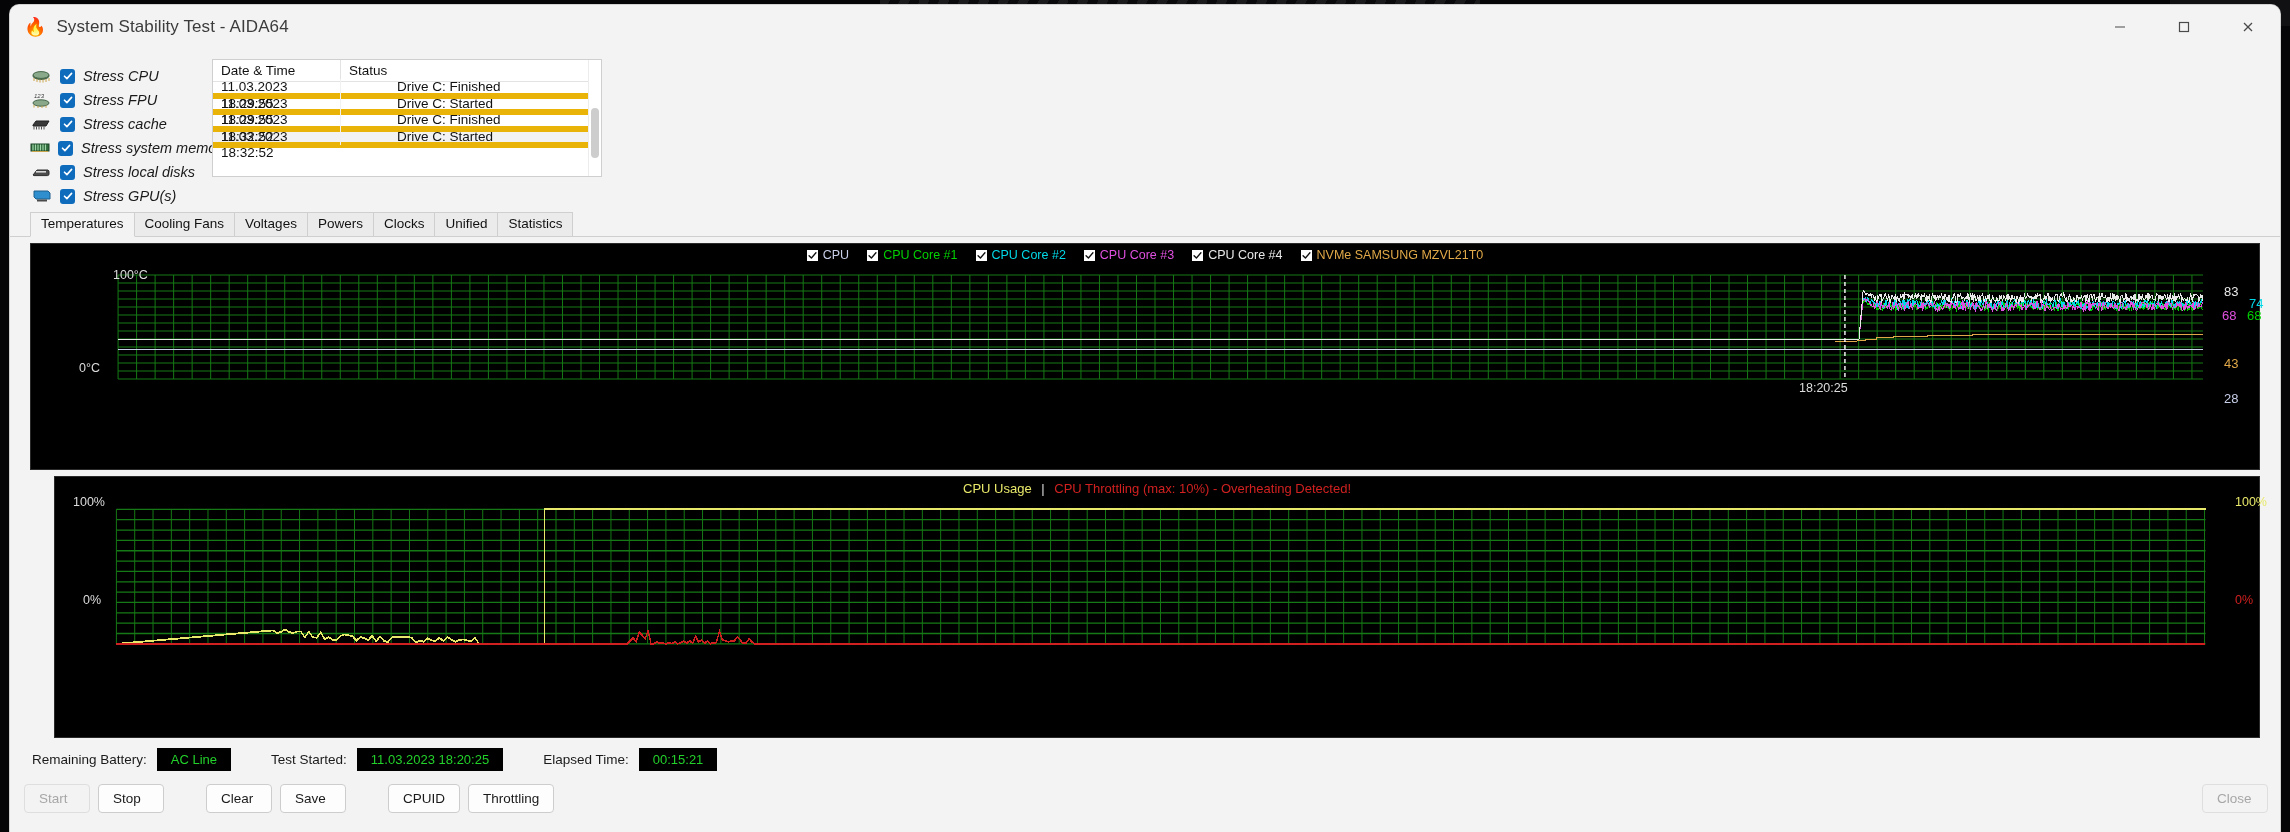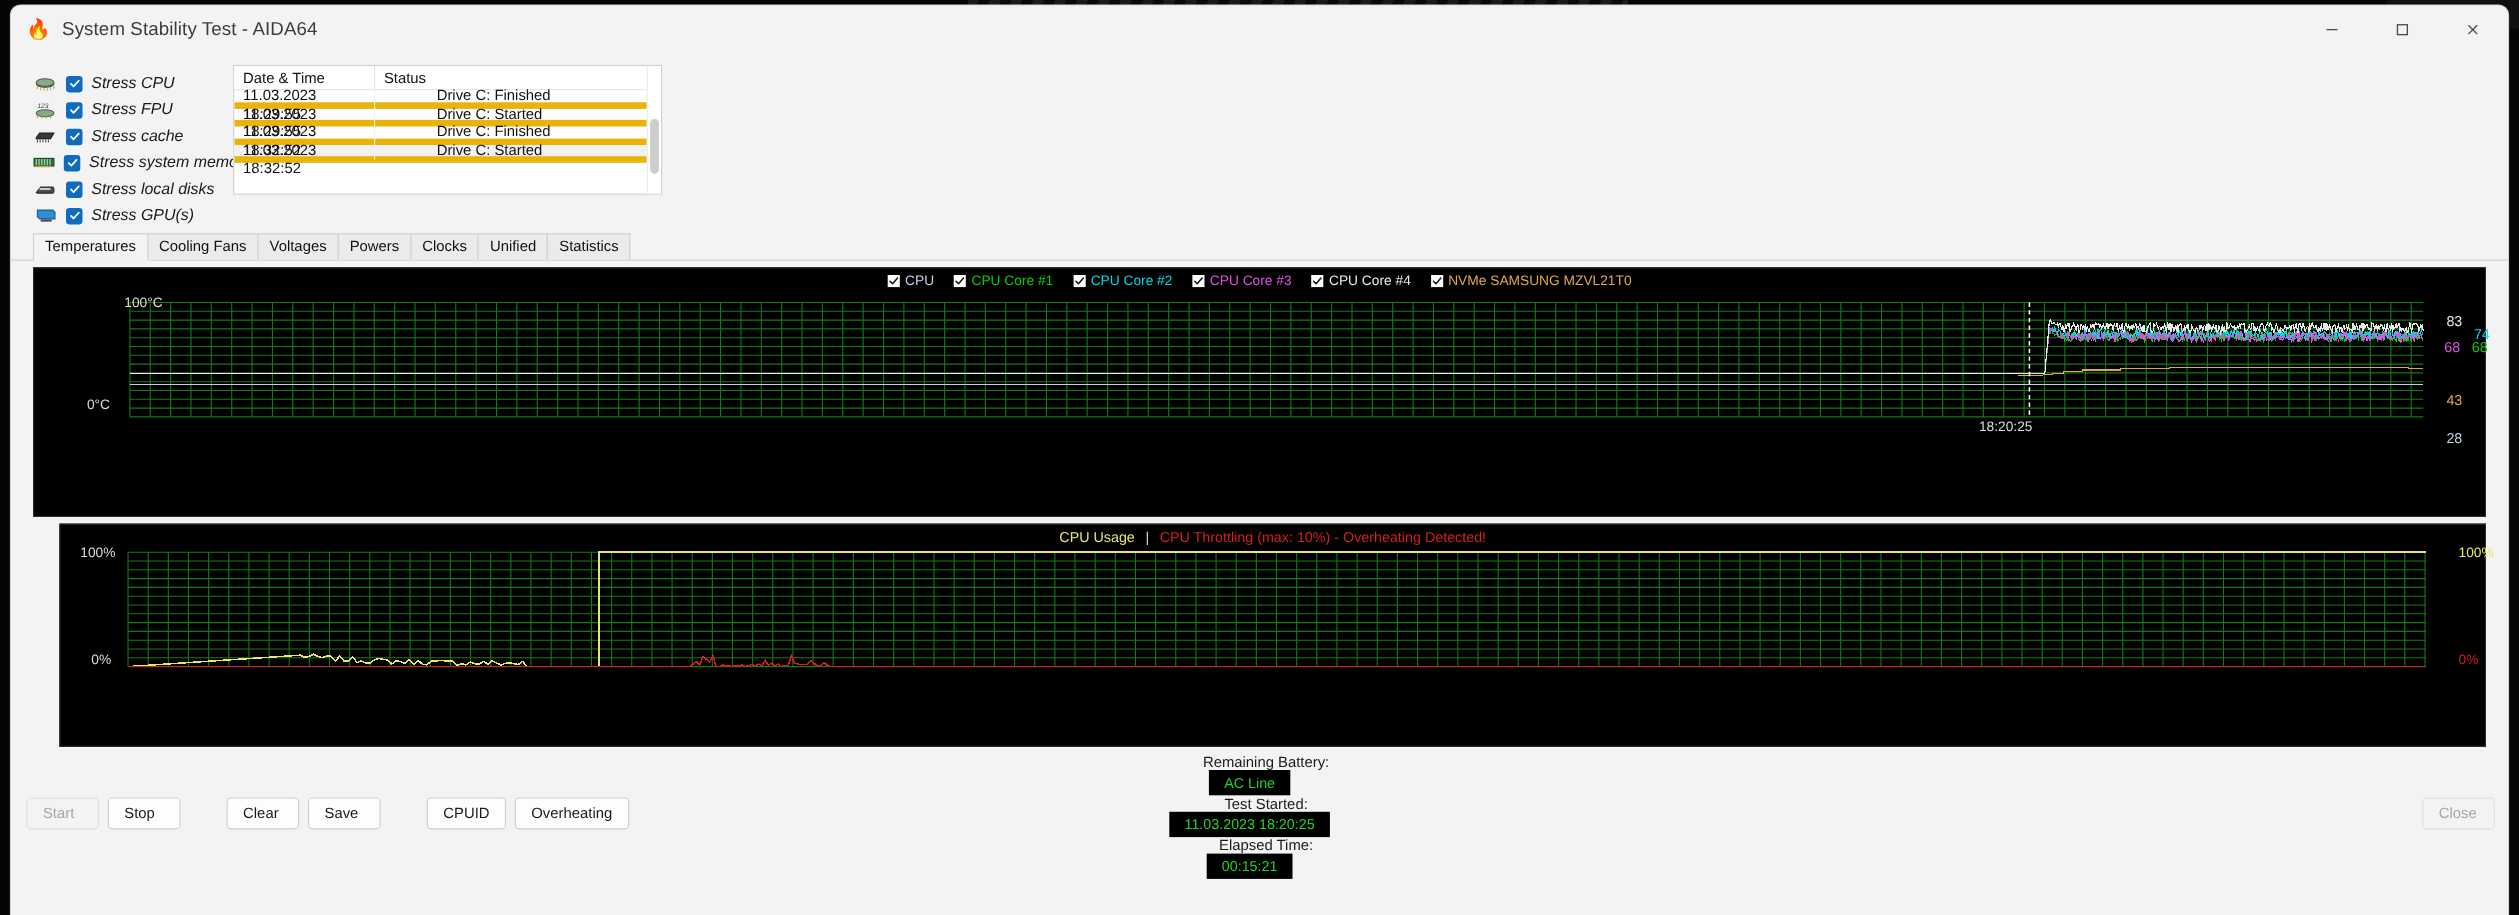"CPU Usage | CPU Throttling" #usage-pane { height: 203px -> 262px }
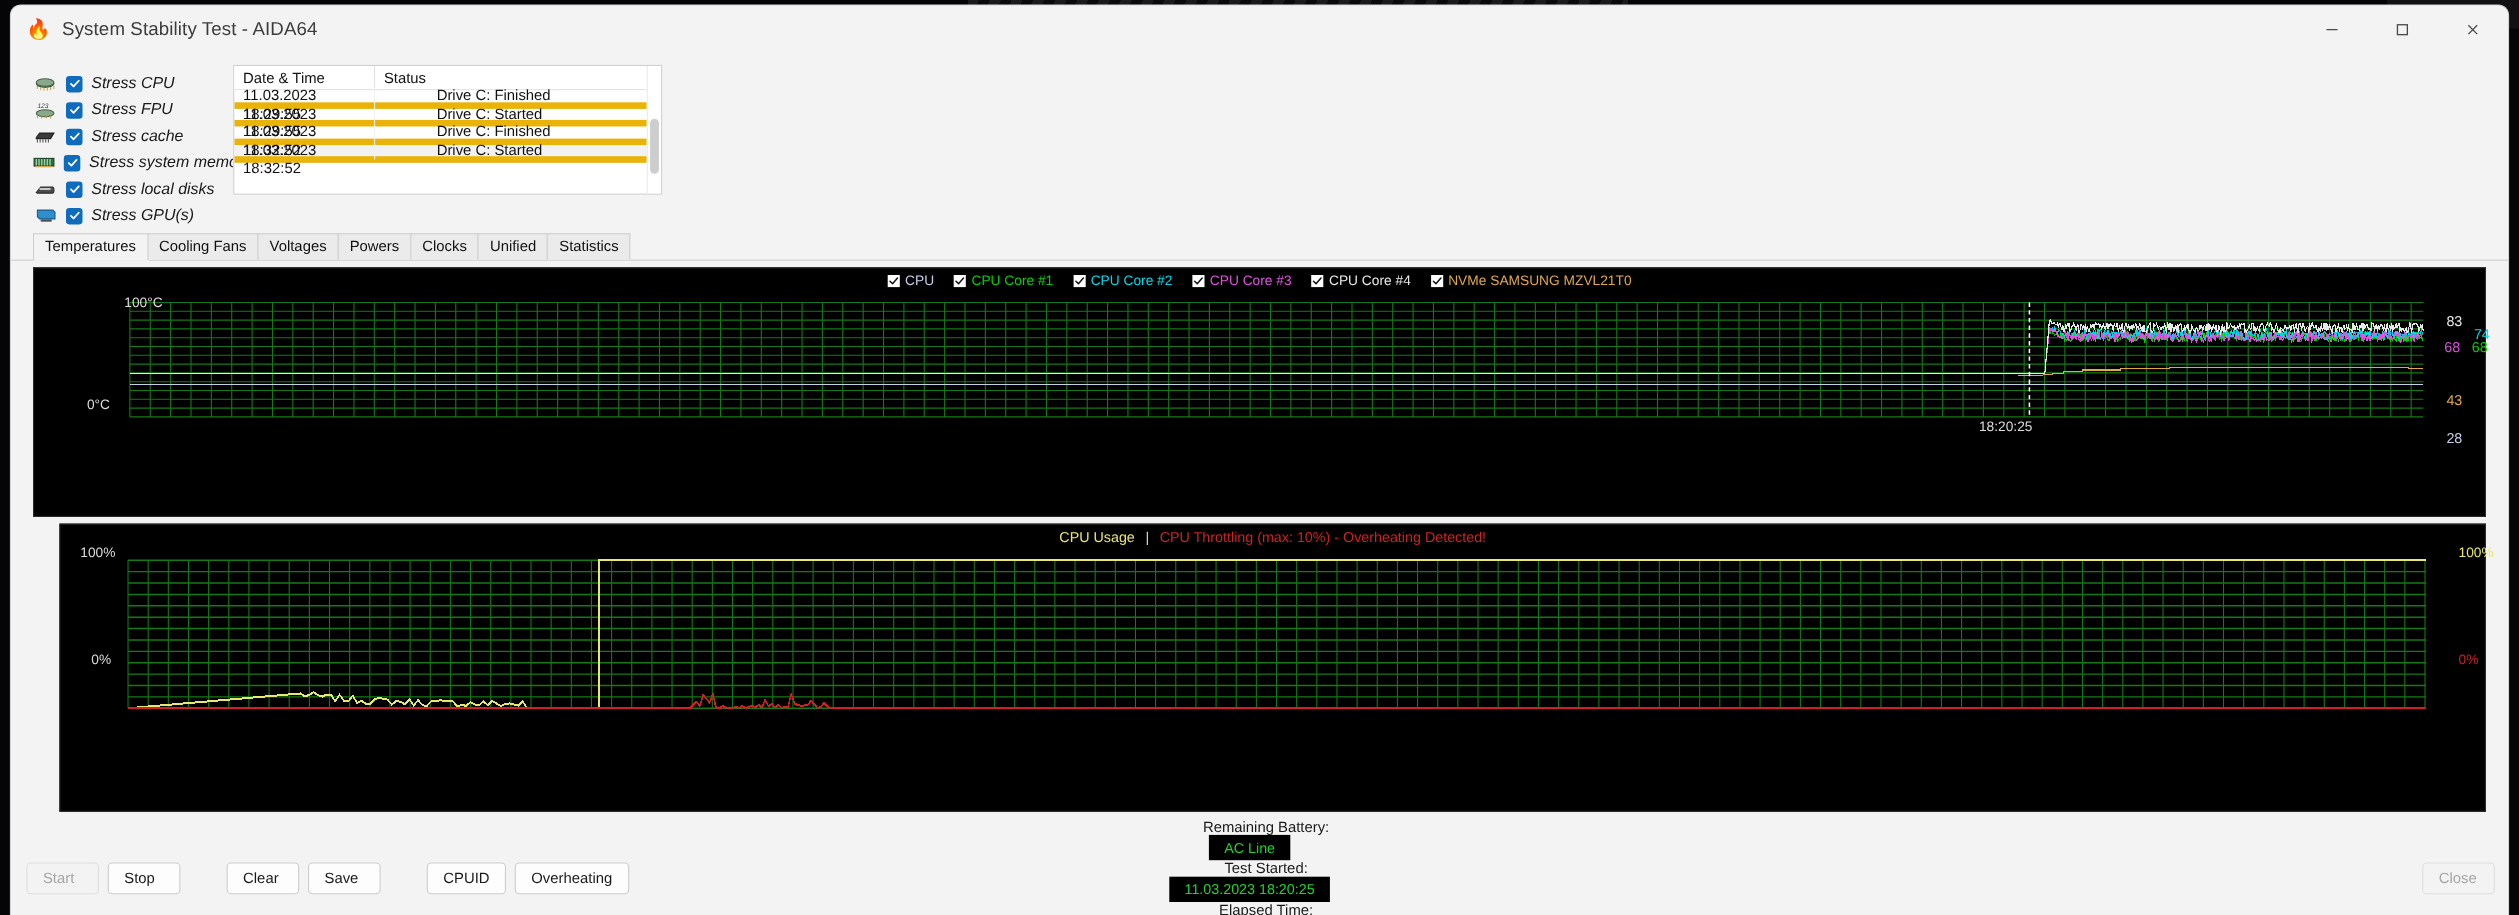"Remaining Battery:" .statusbar { flex-direction: column -> none }
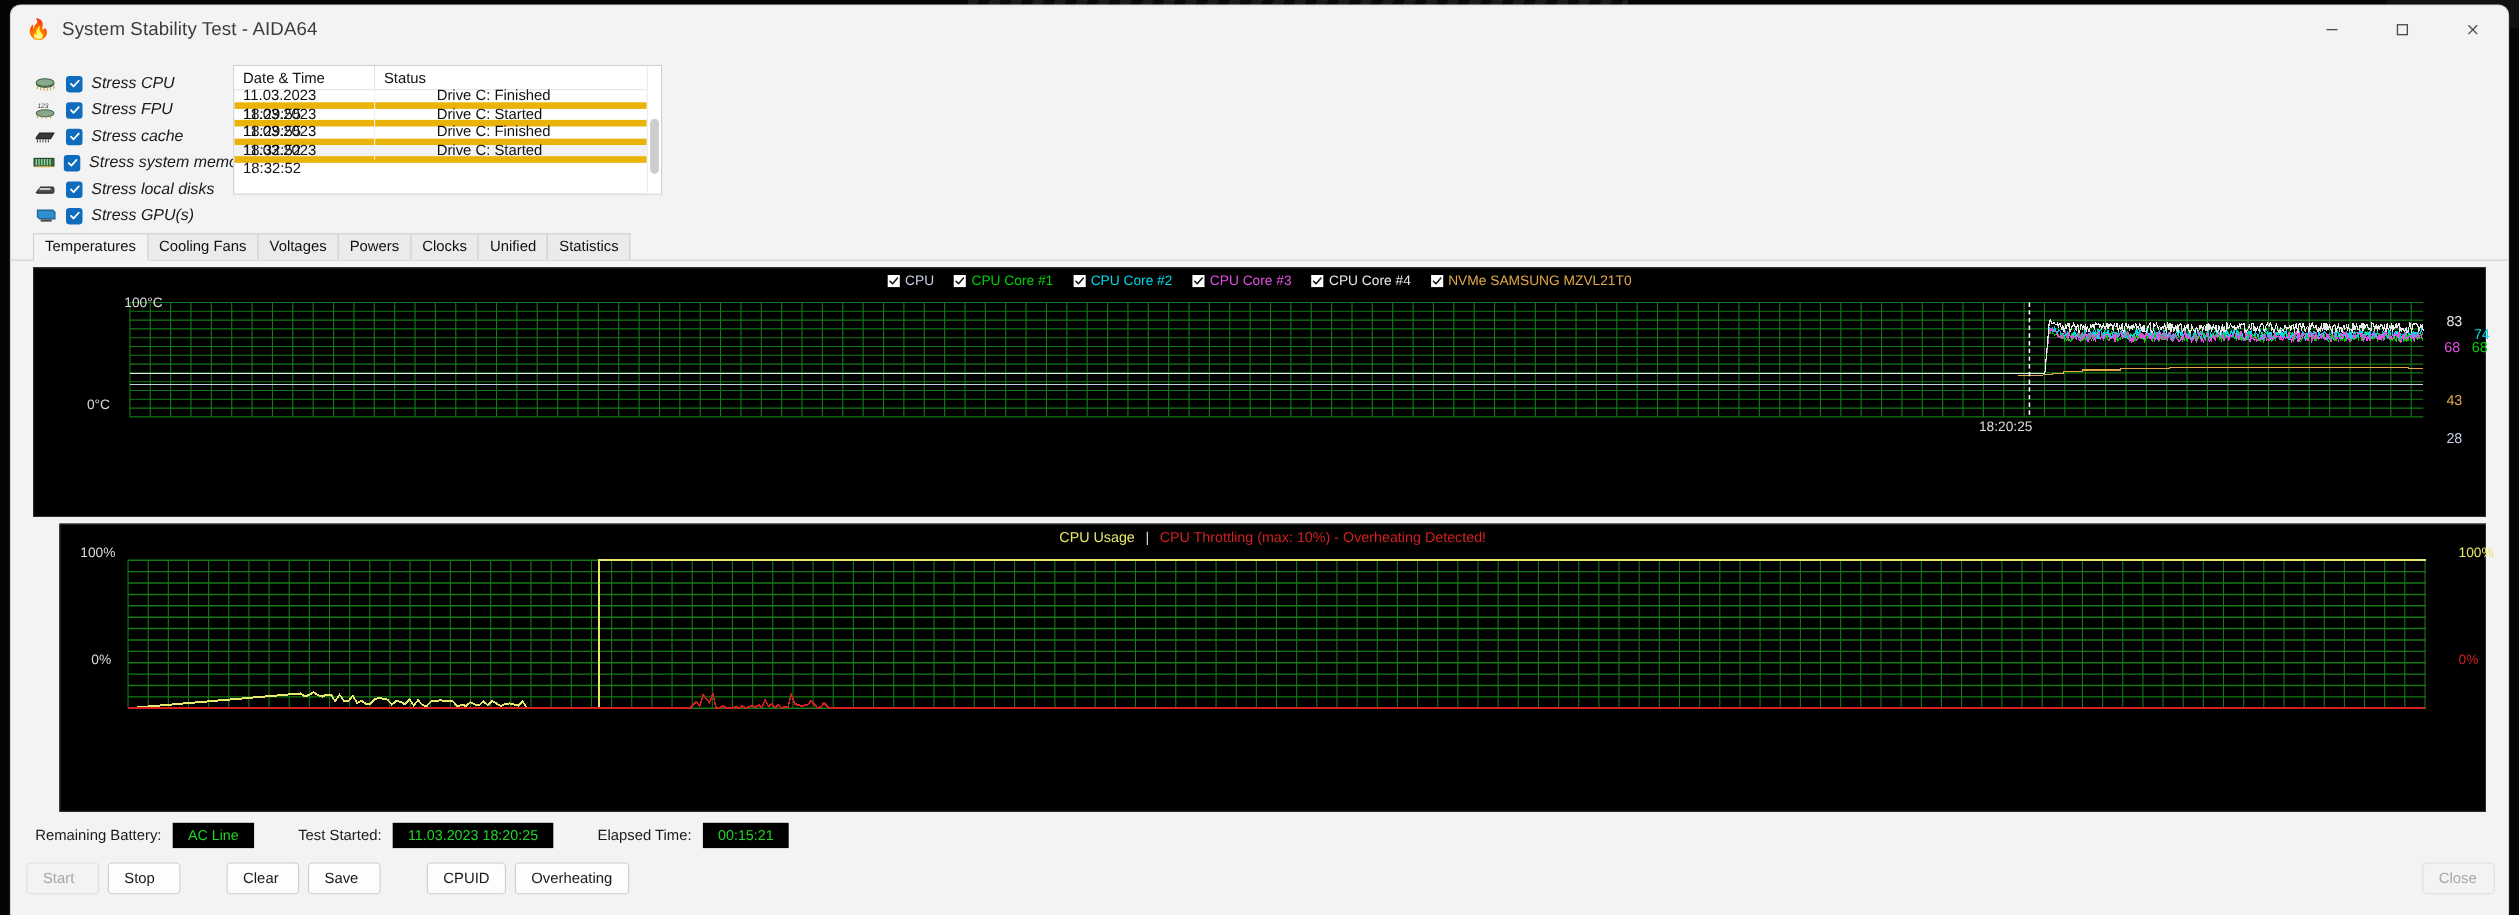"Overheating" div.btn { text: Overheating -> Throttling }
